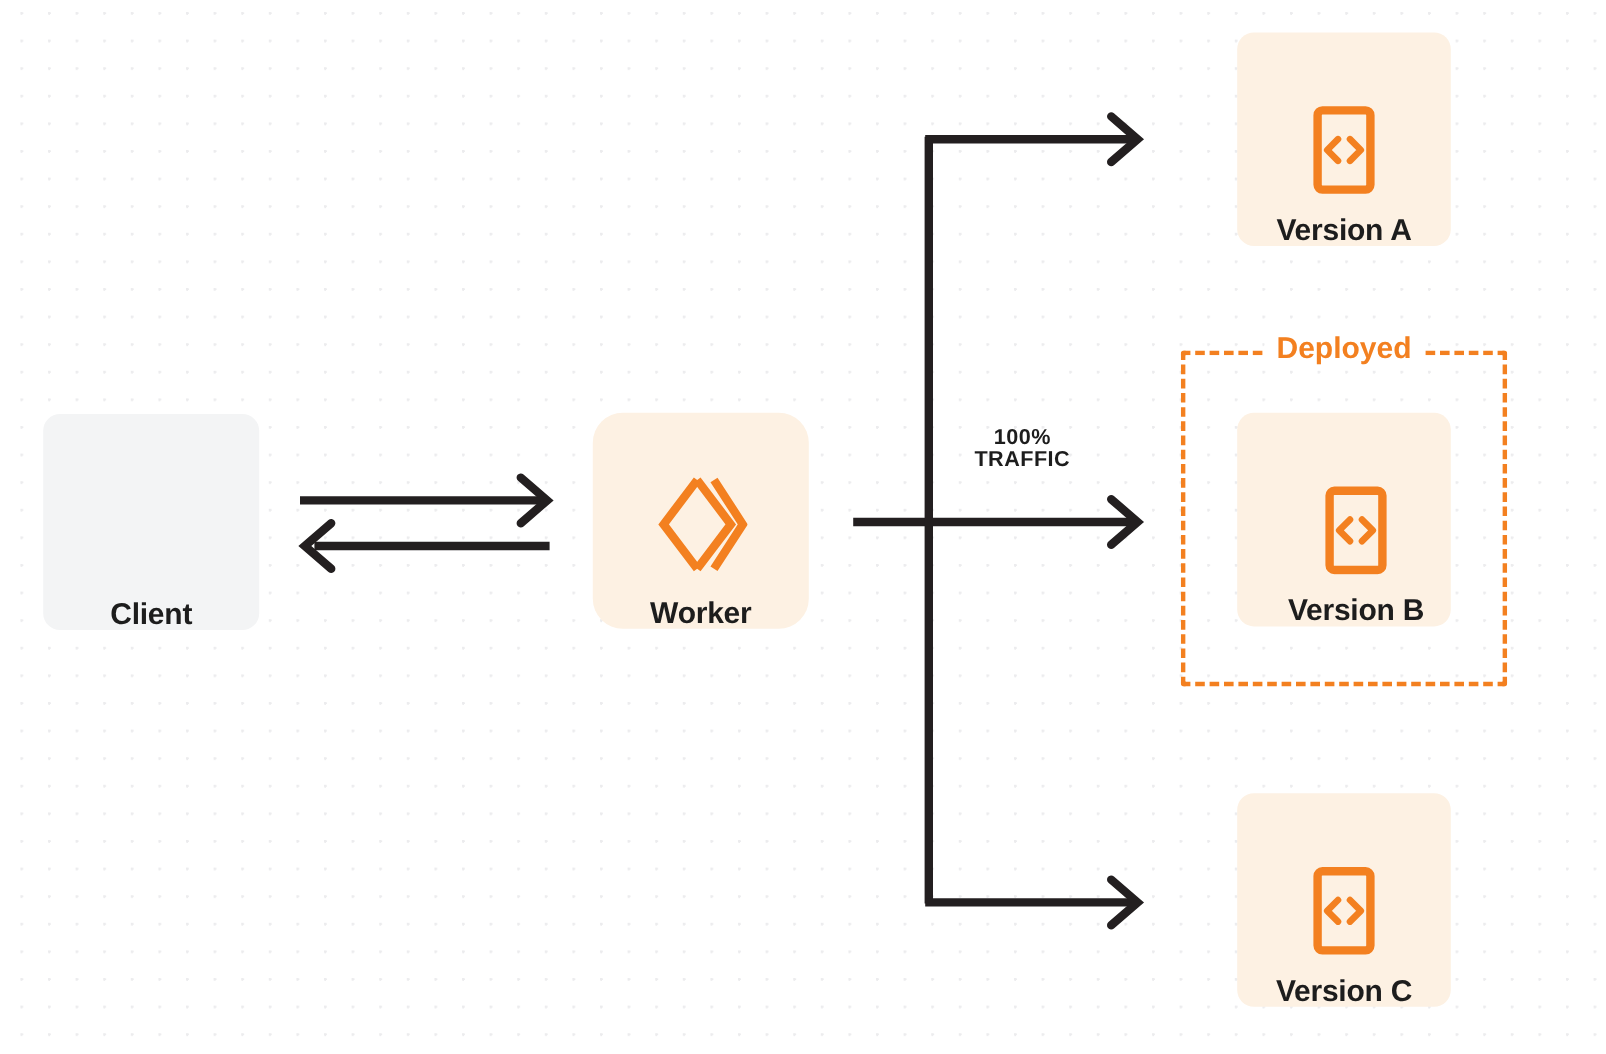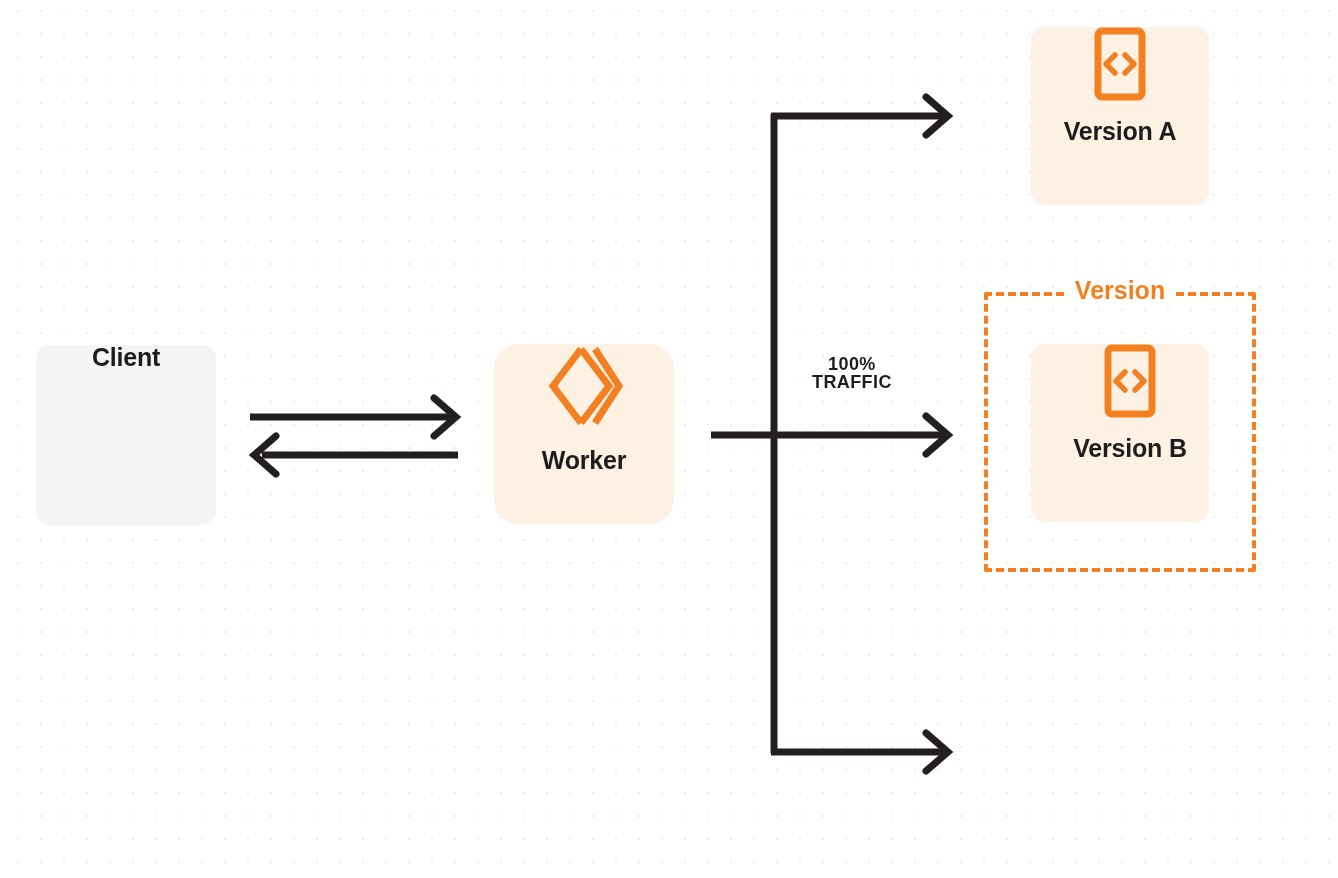"Version A" .node { justify-content: flex-start -> flex-end }
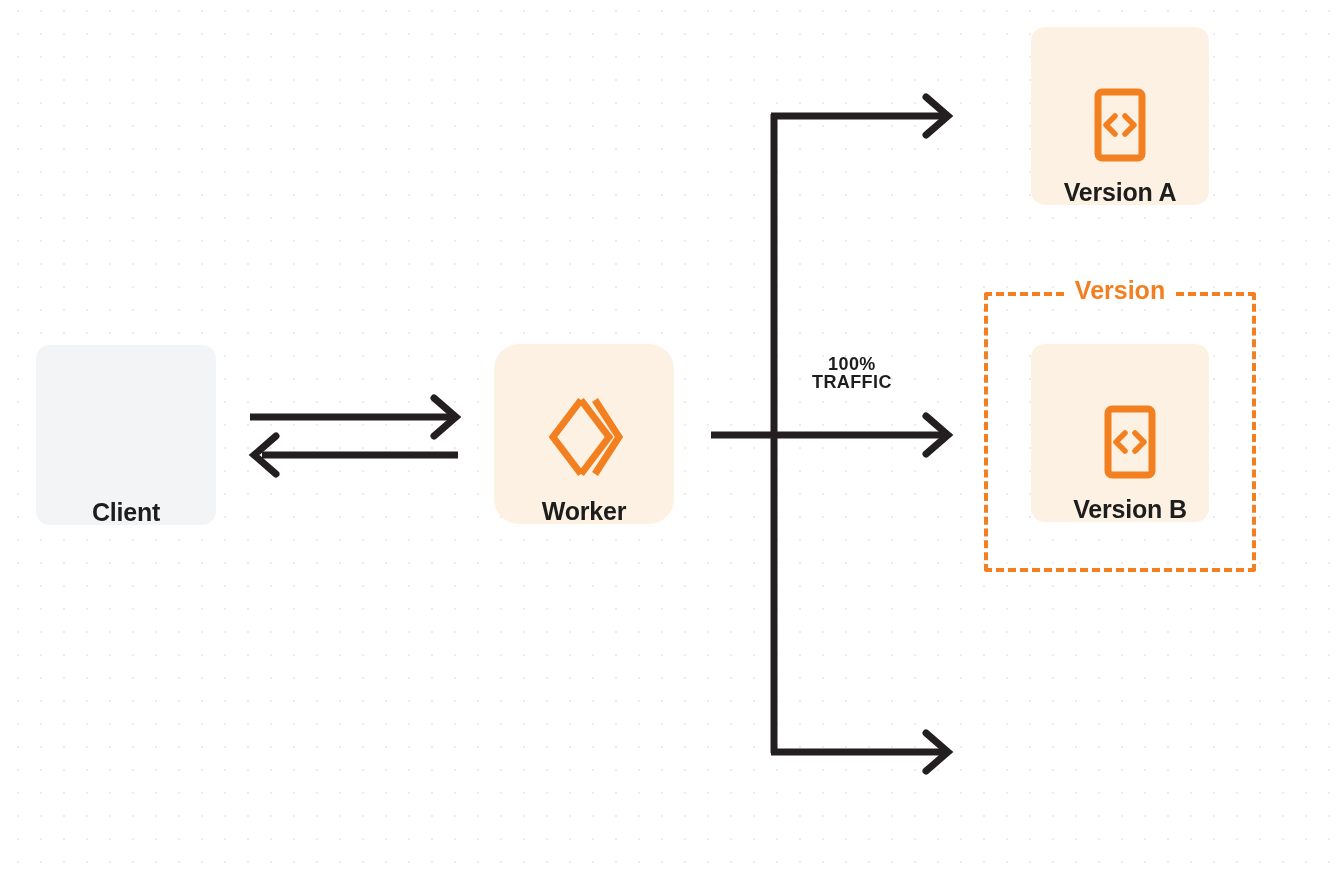"Version" div.deployed-label { text: Version -> Deployed }
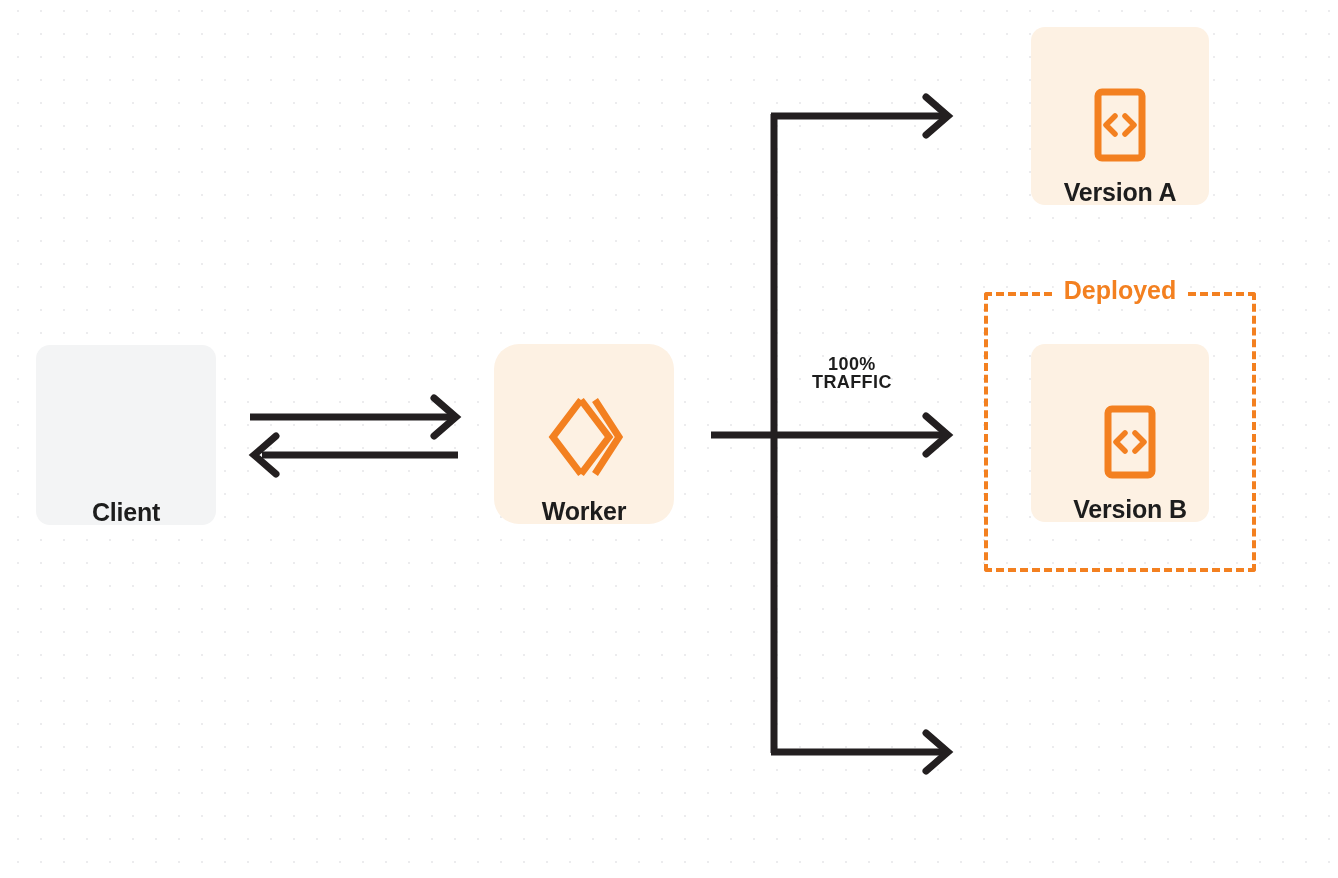"Version C" div.node { html: none -> <div> <div> <svg> <rect></rect> <g> <polyline></polyline> <polyline></polyline> </g> </svg> </div> <div>Version C</div> </div> }
